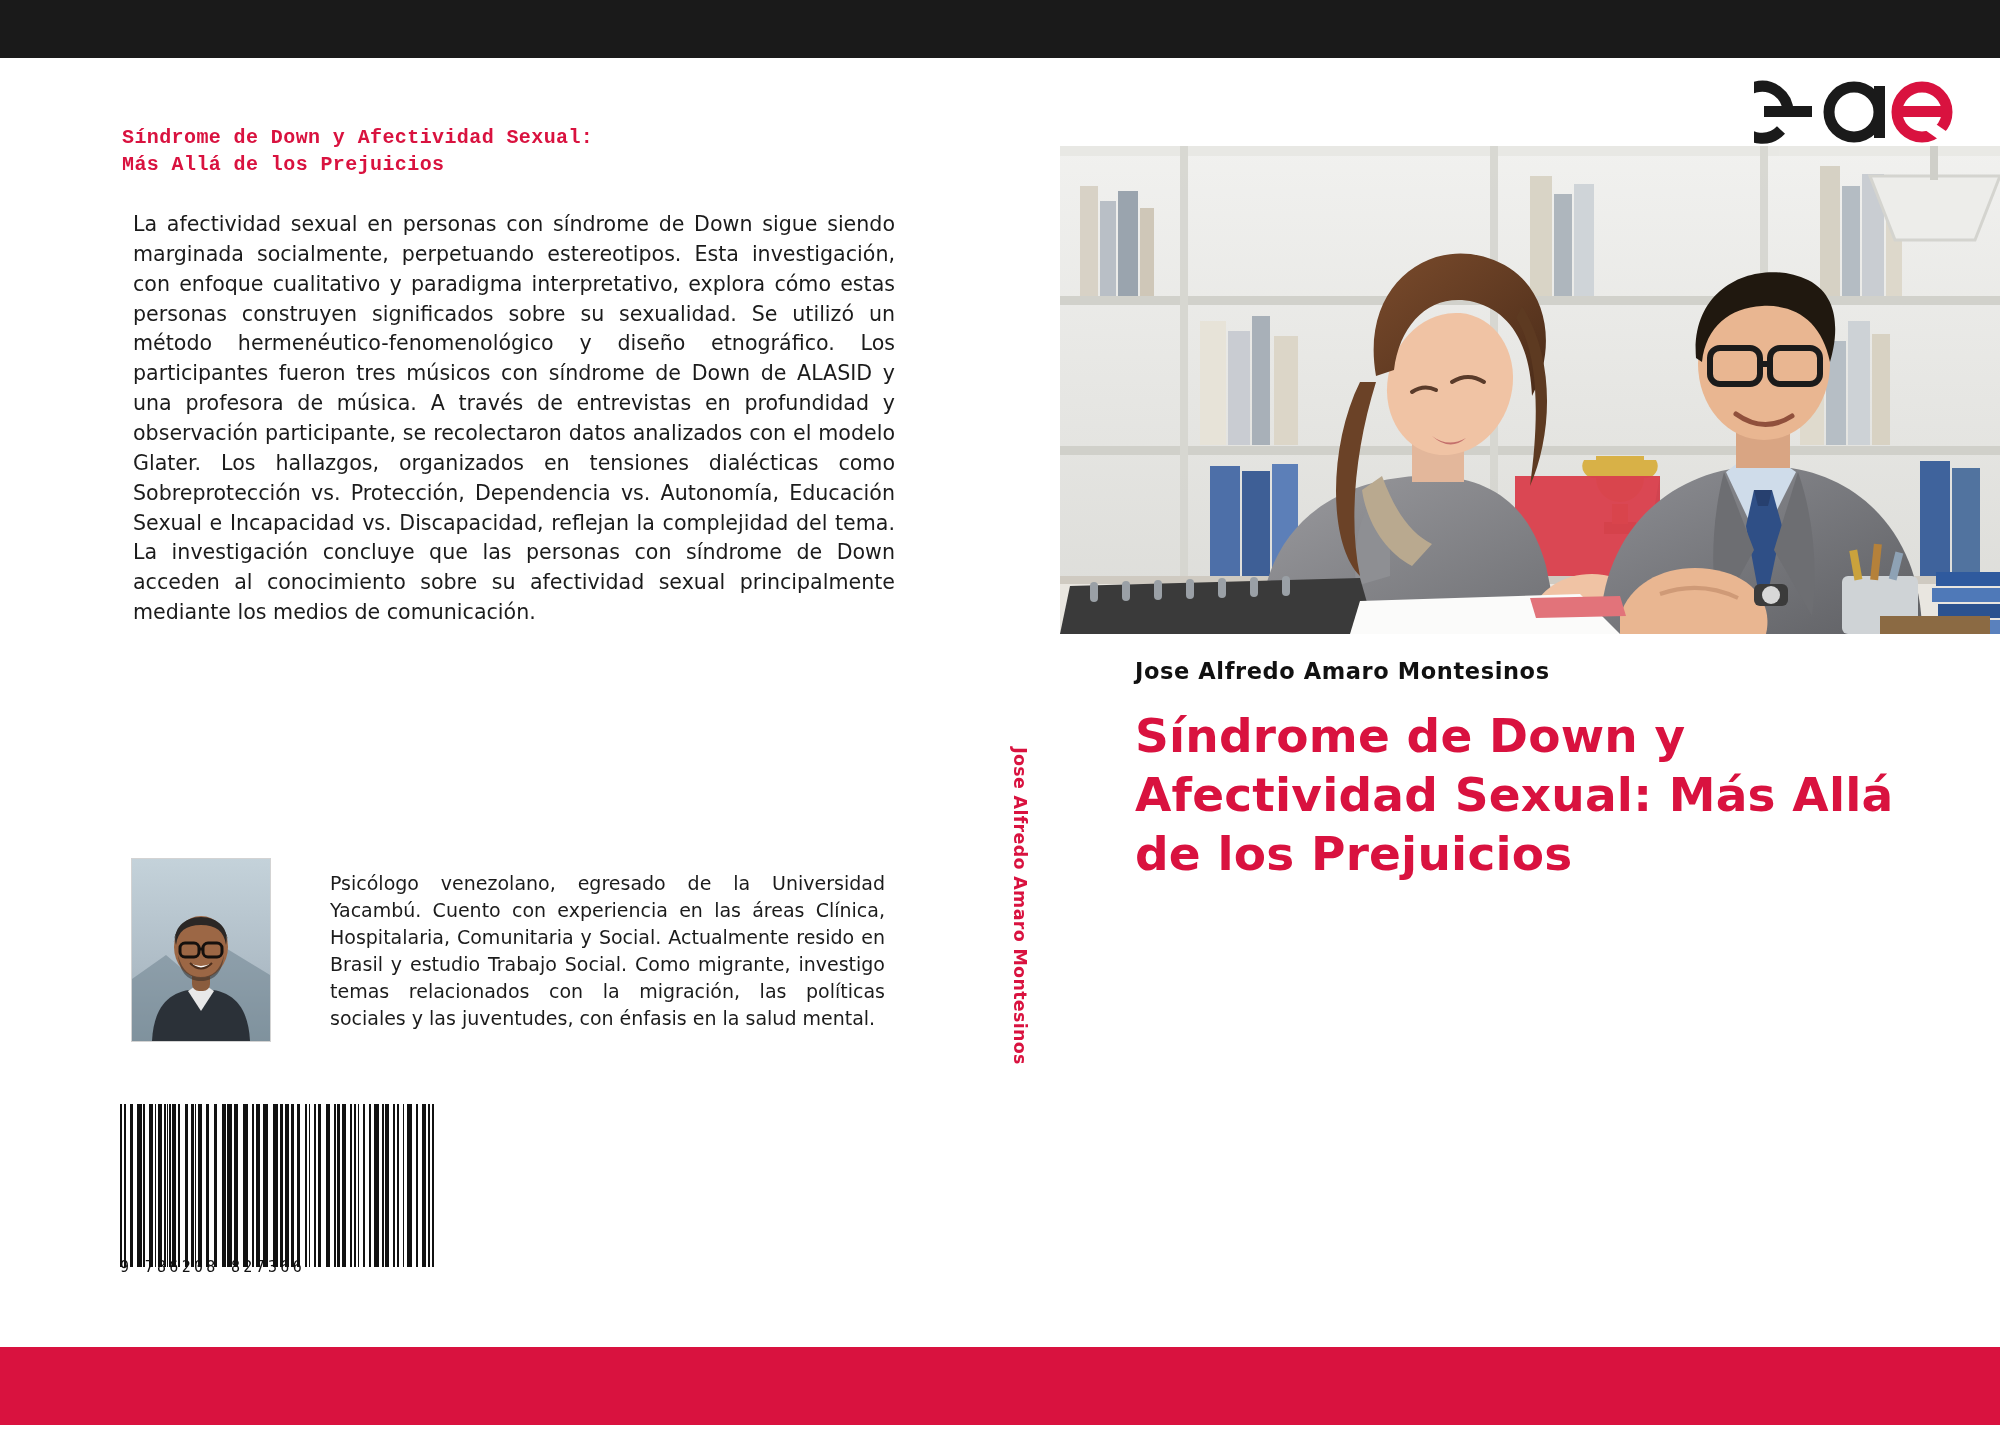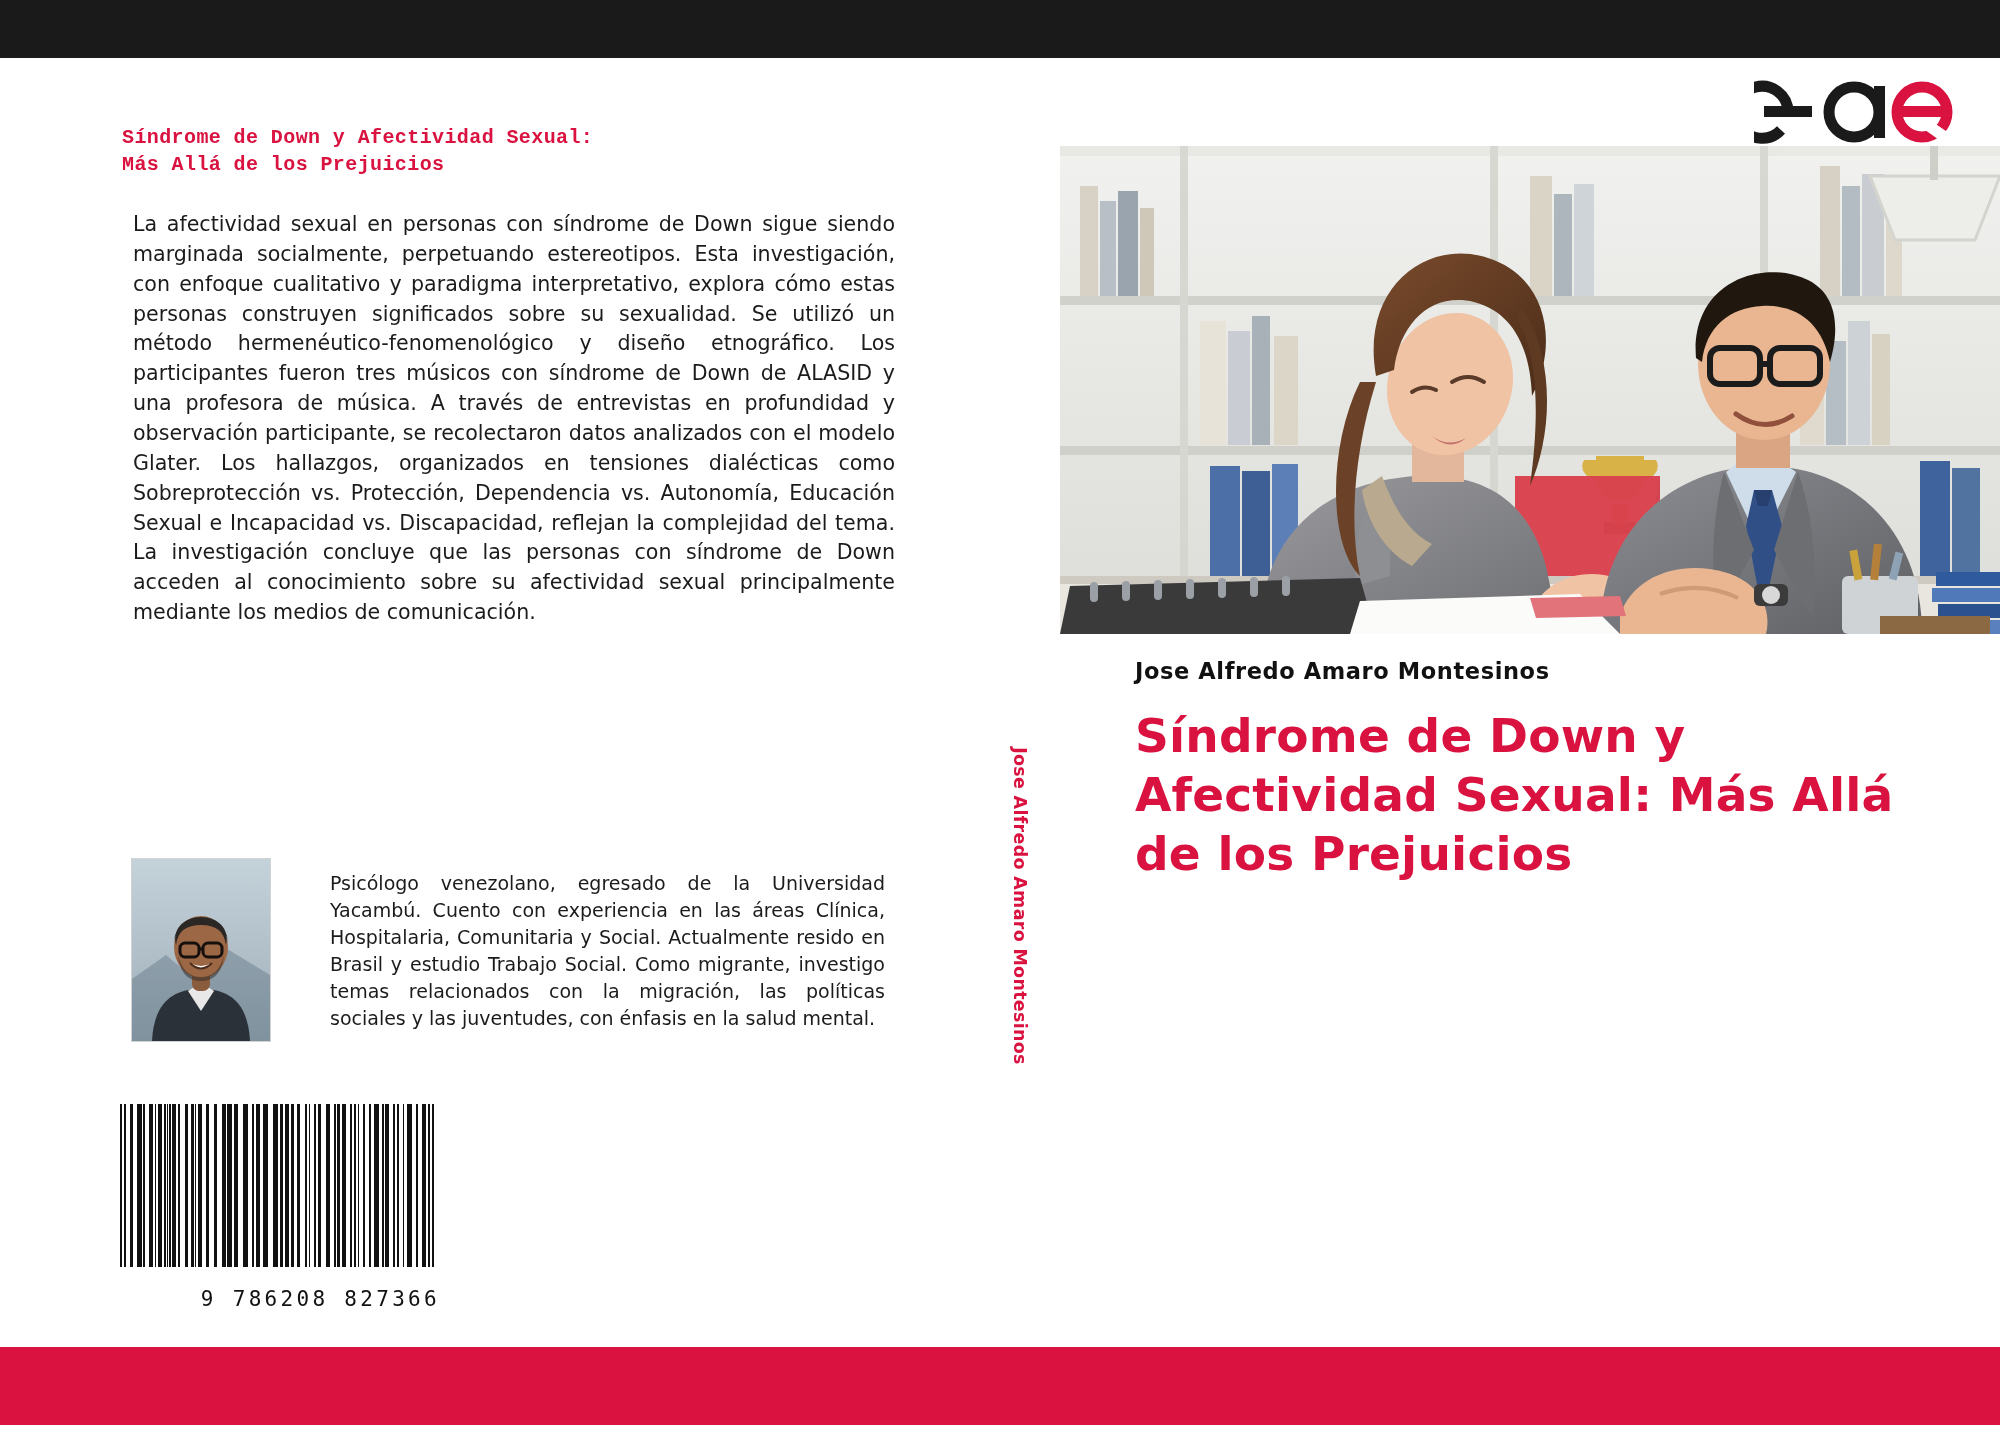"9 786208 827366" .barcode-digits { font-size: 21px -> 15px; text-align: right -> none; top: 183px -> 154px }
